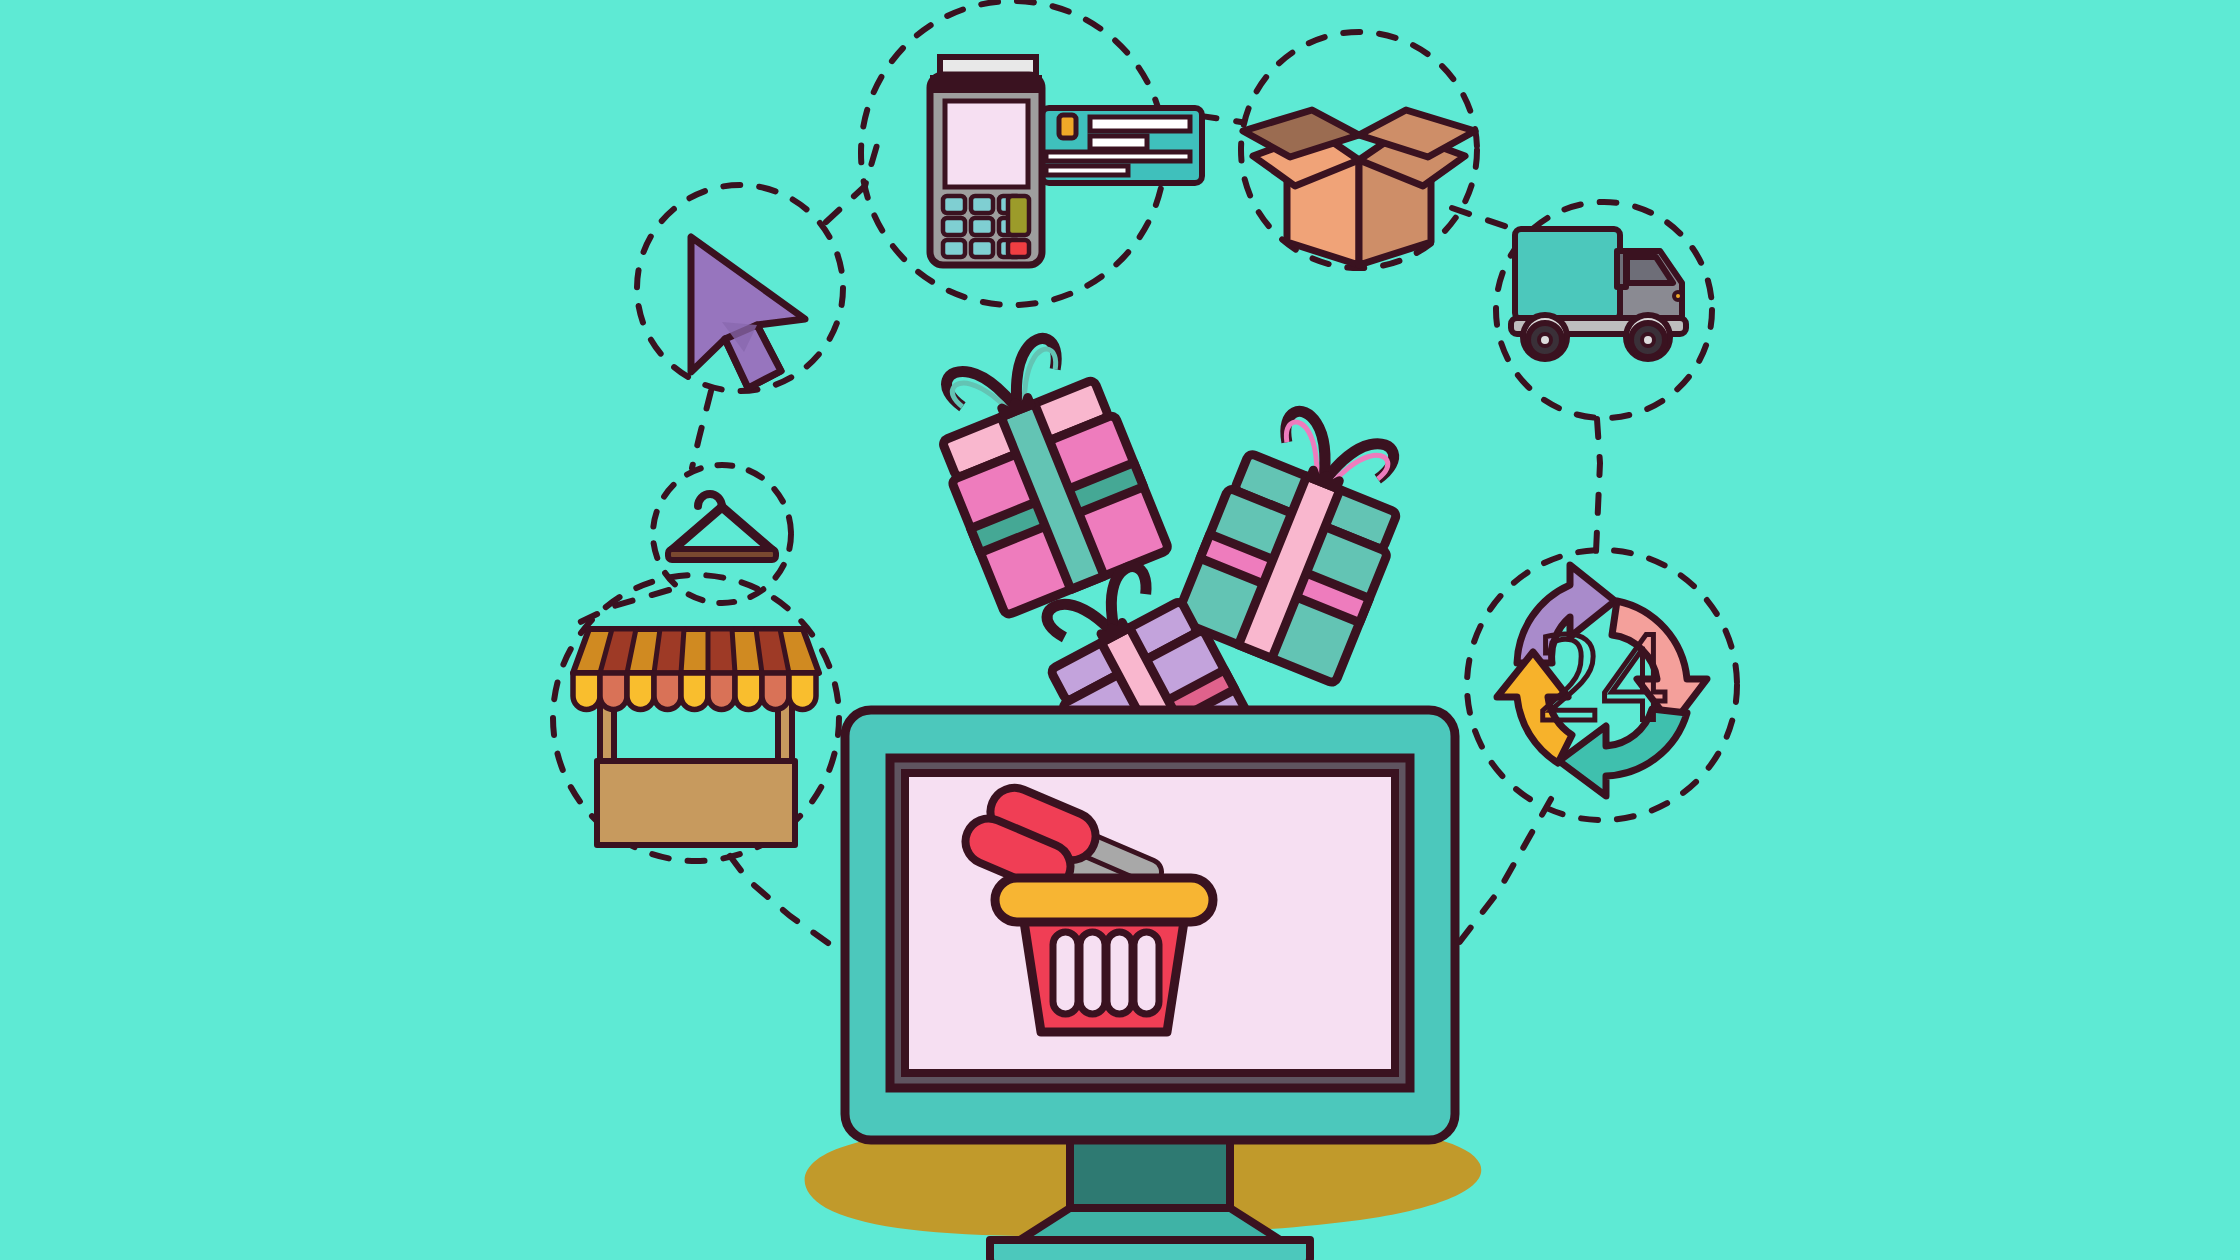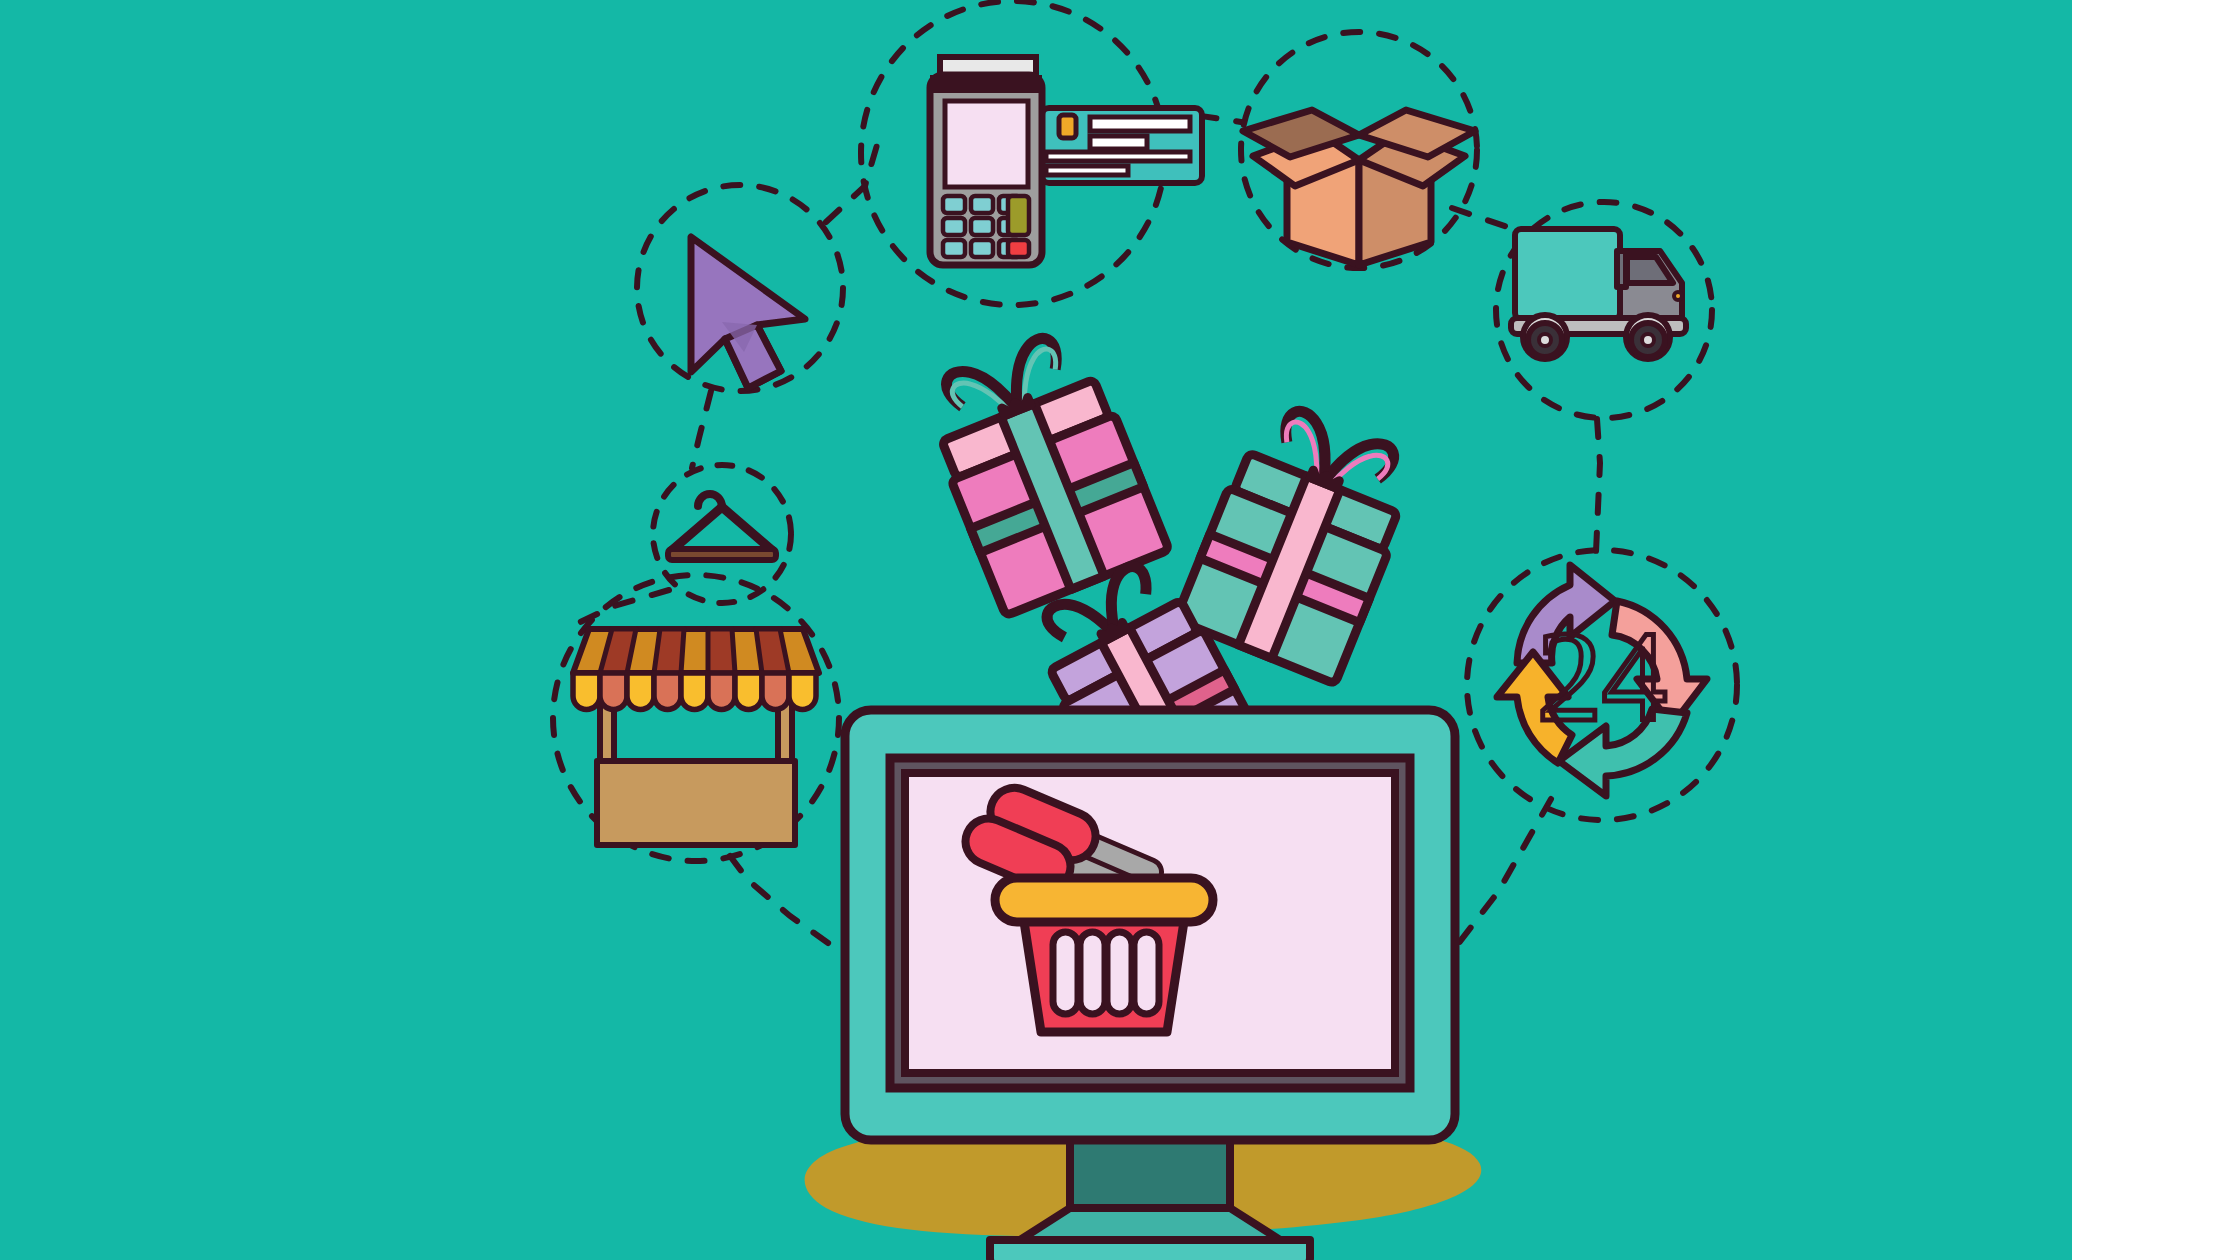"24" #stage { background: #14b8a6 -> #5eead4; width: 2072px -> 2240px }
